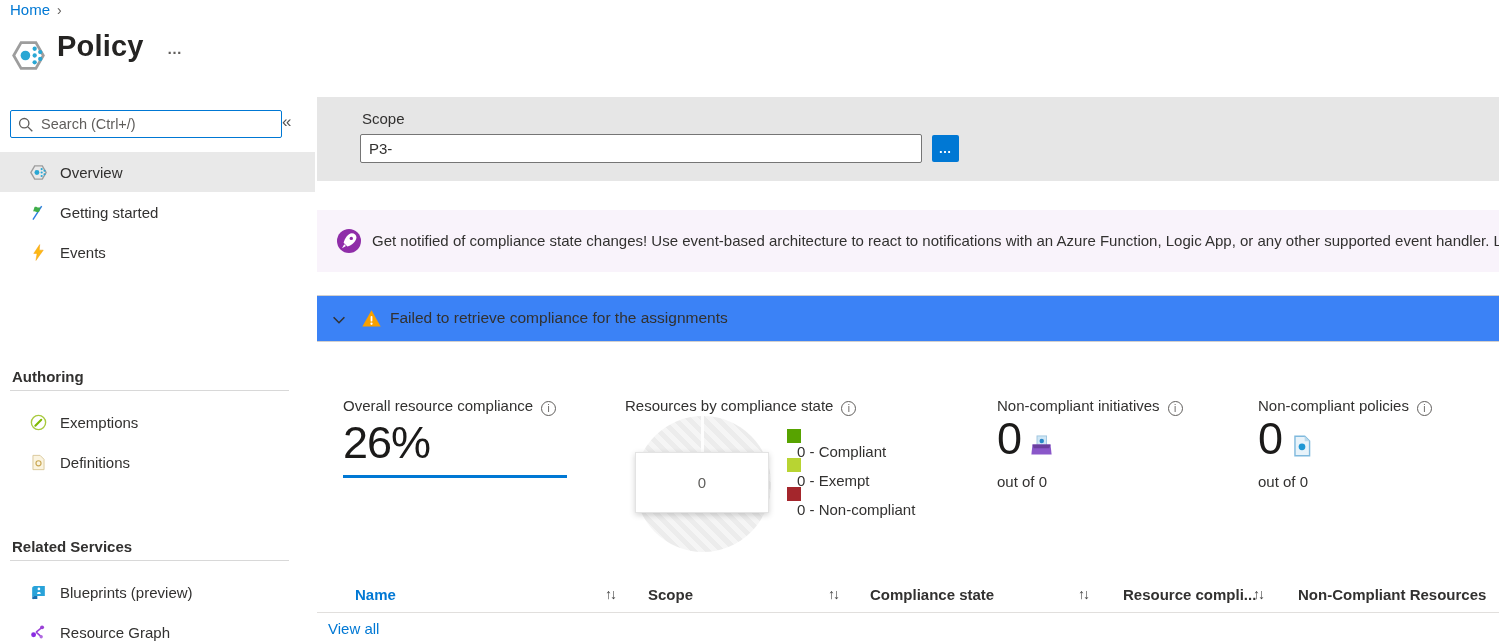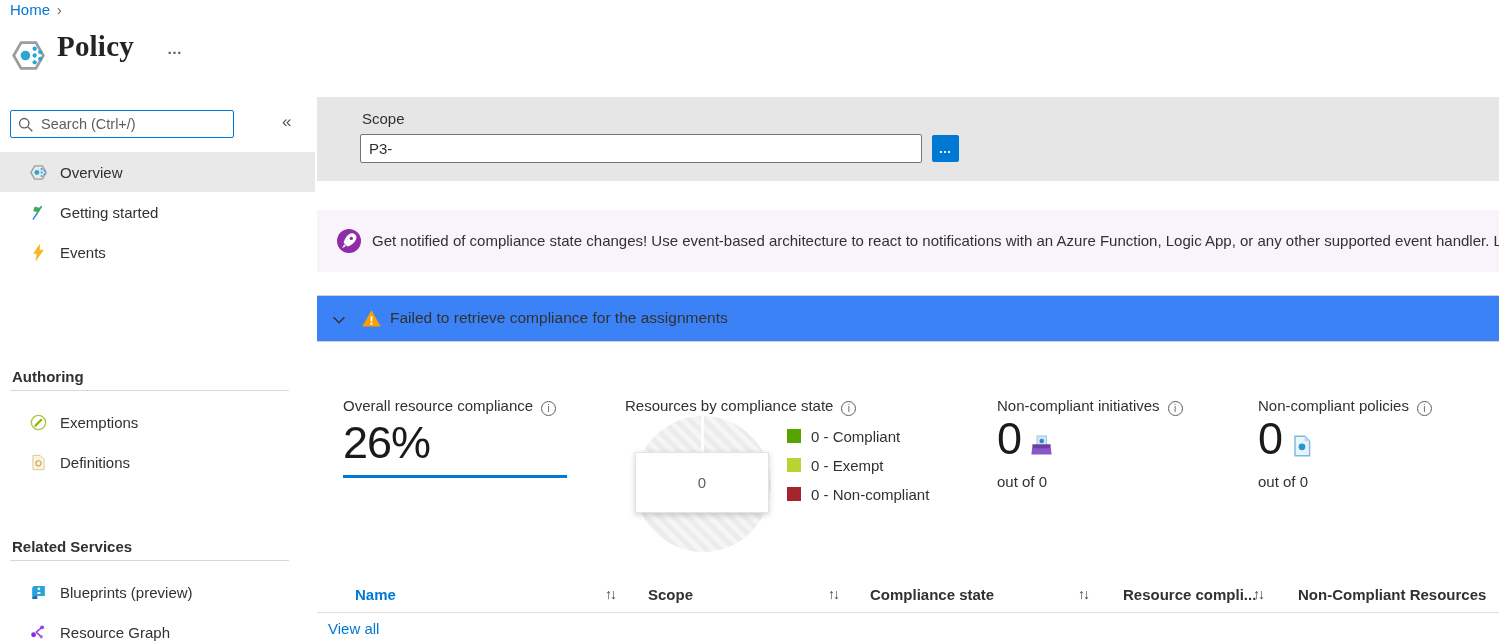"Policy" .page-title { font-family: Liberation Serif, serif -> none }
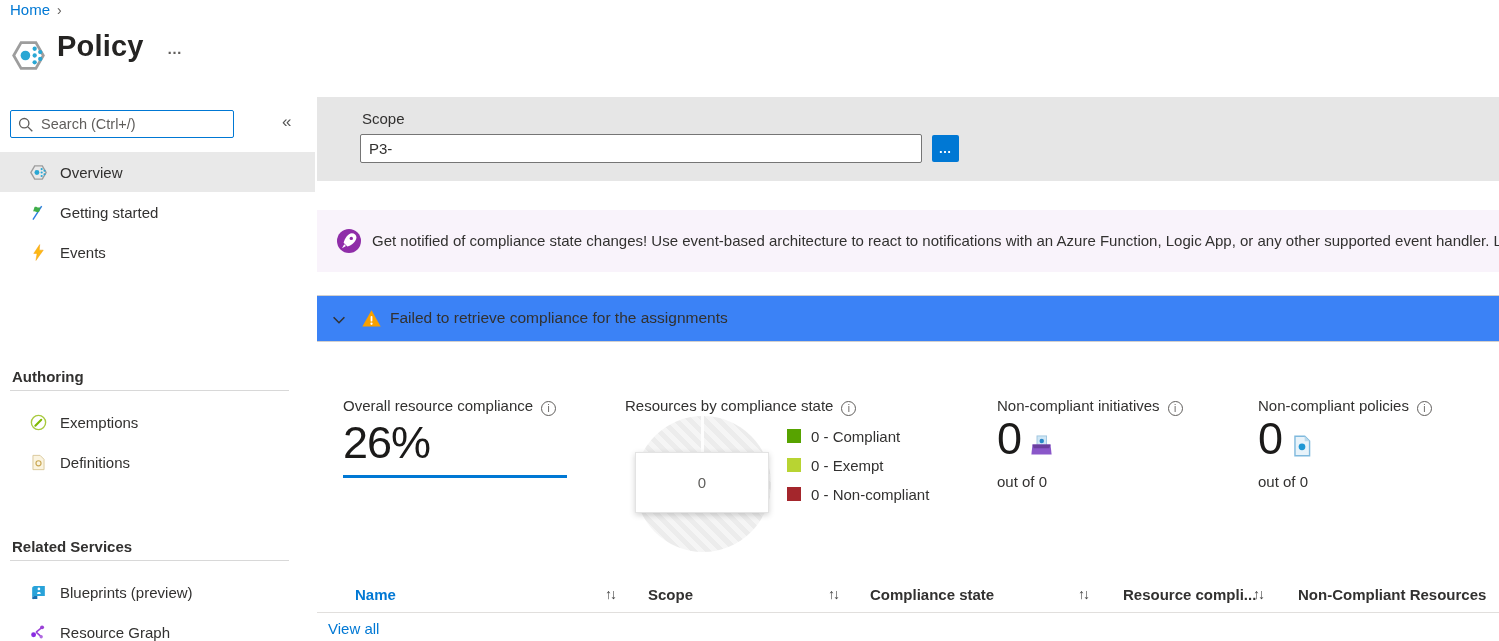"Search (Ctrl+/)" .search-input { width: 224px -> 272px }
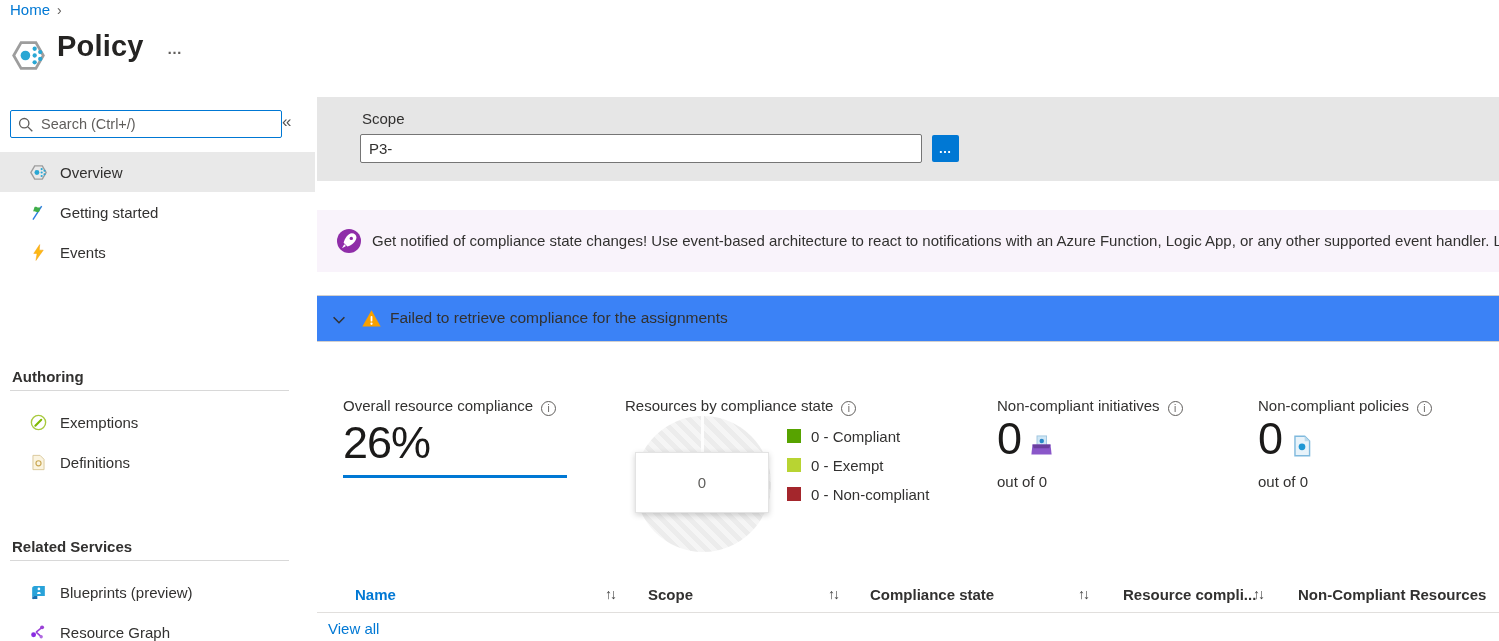"0 - Compliant" .legend-row { align-items: center -> none; flex-direction: none -> column }
